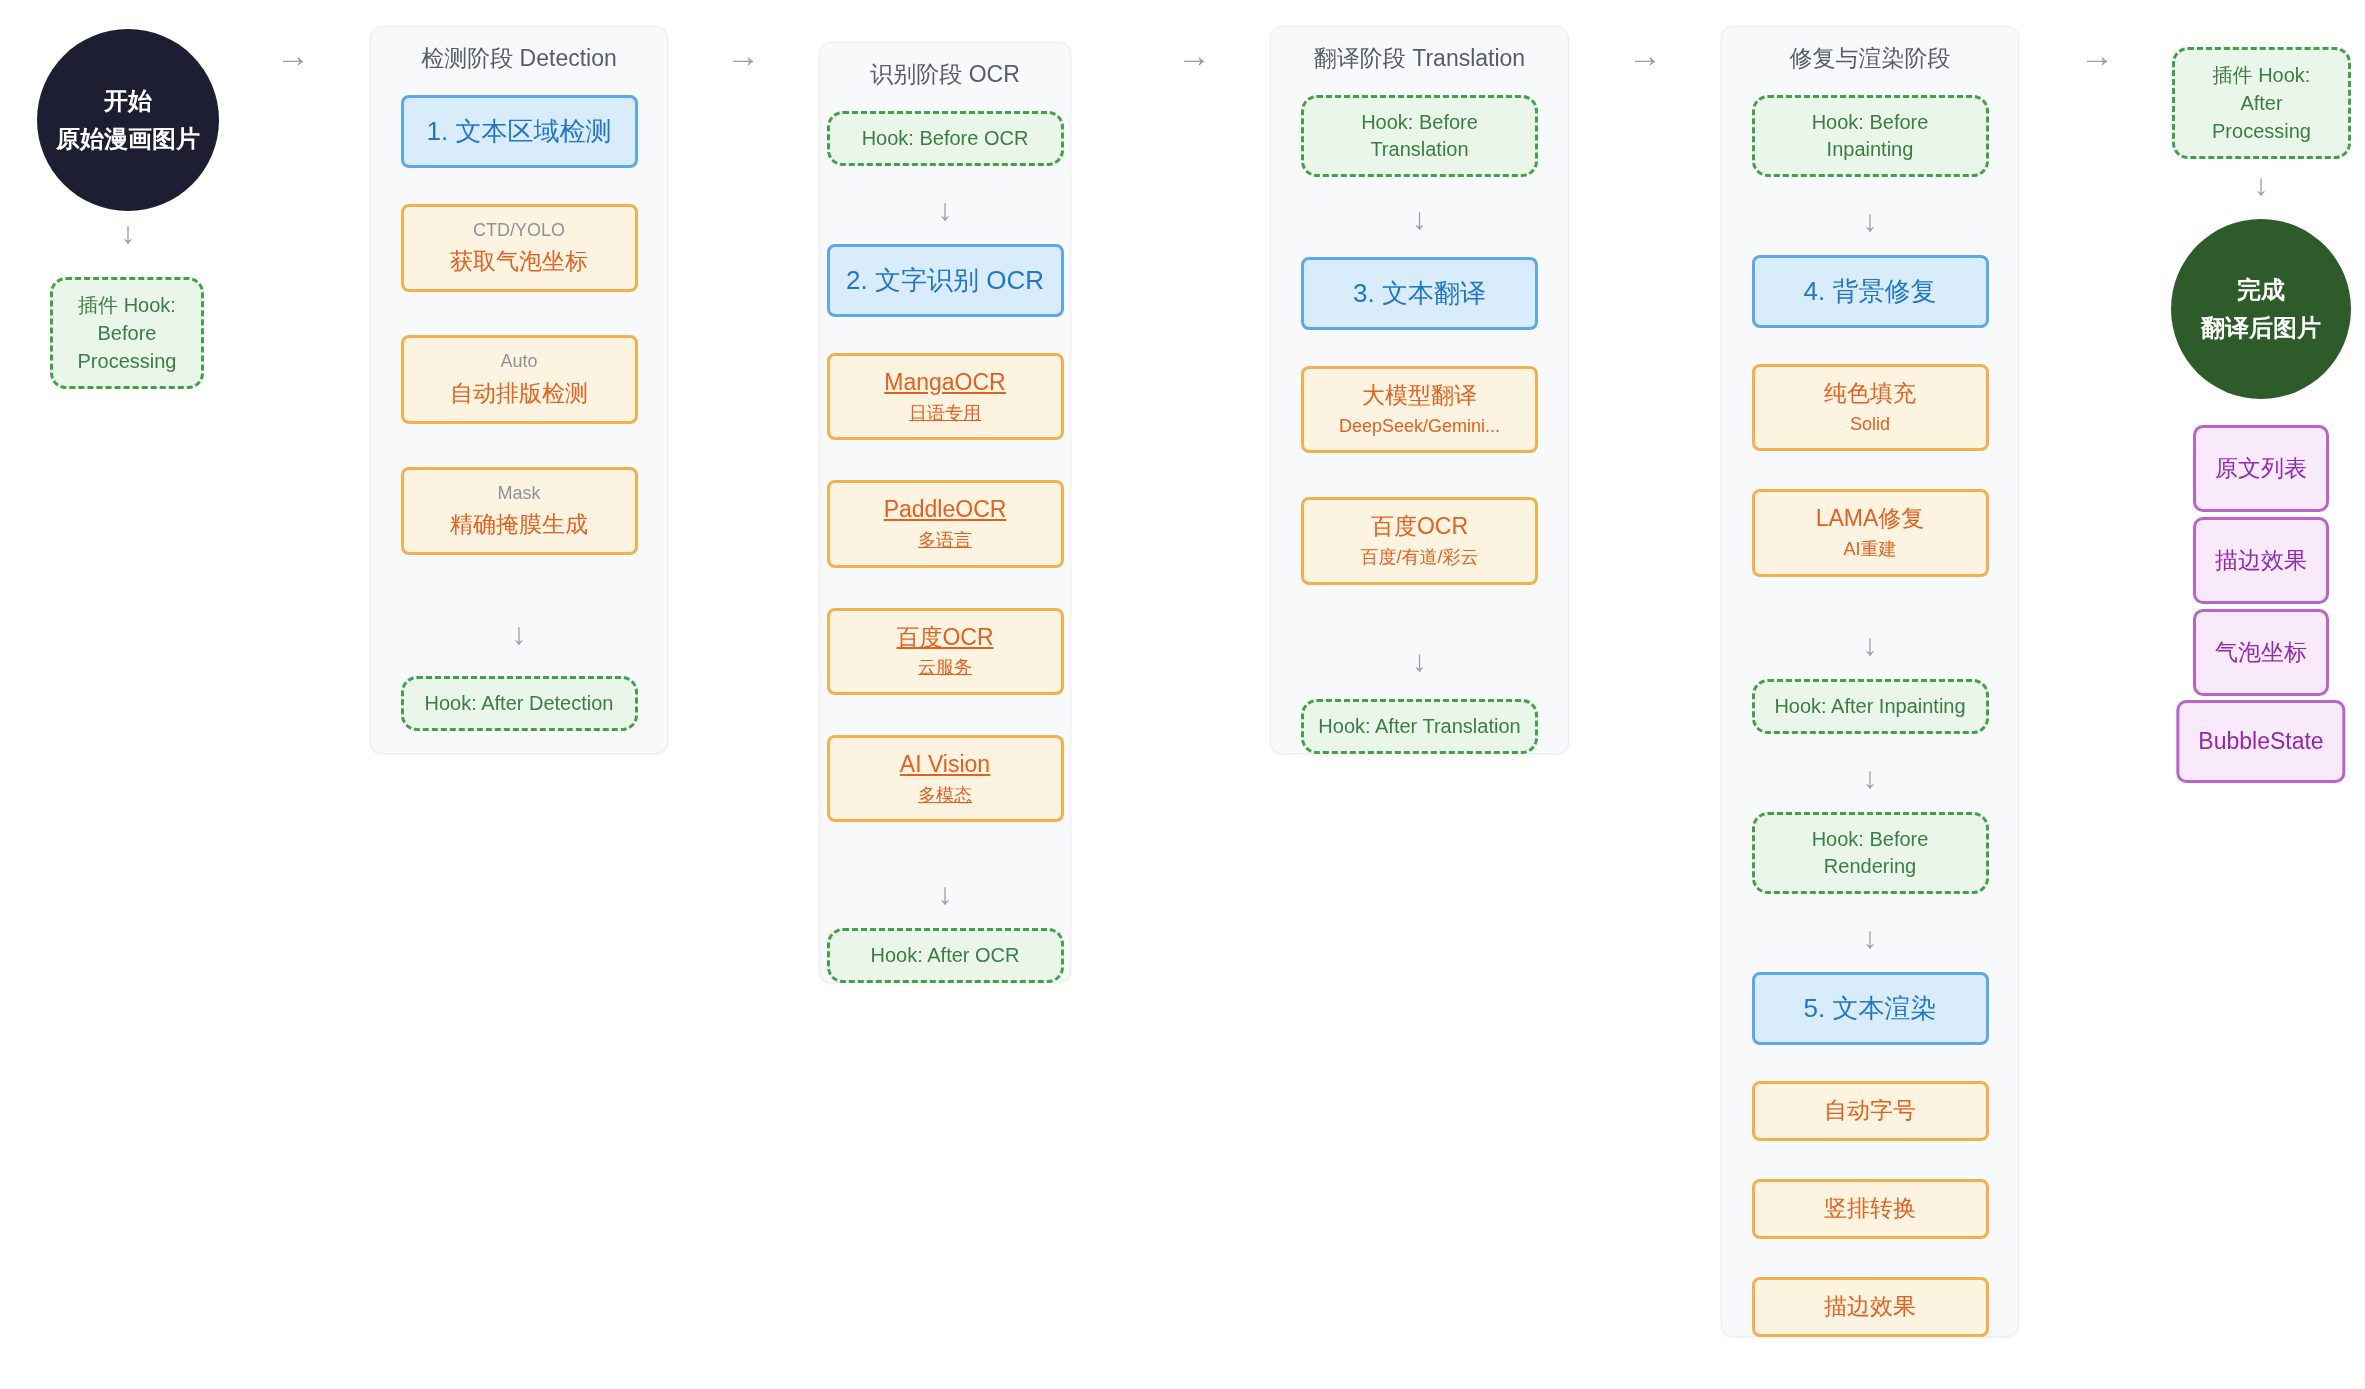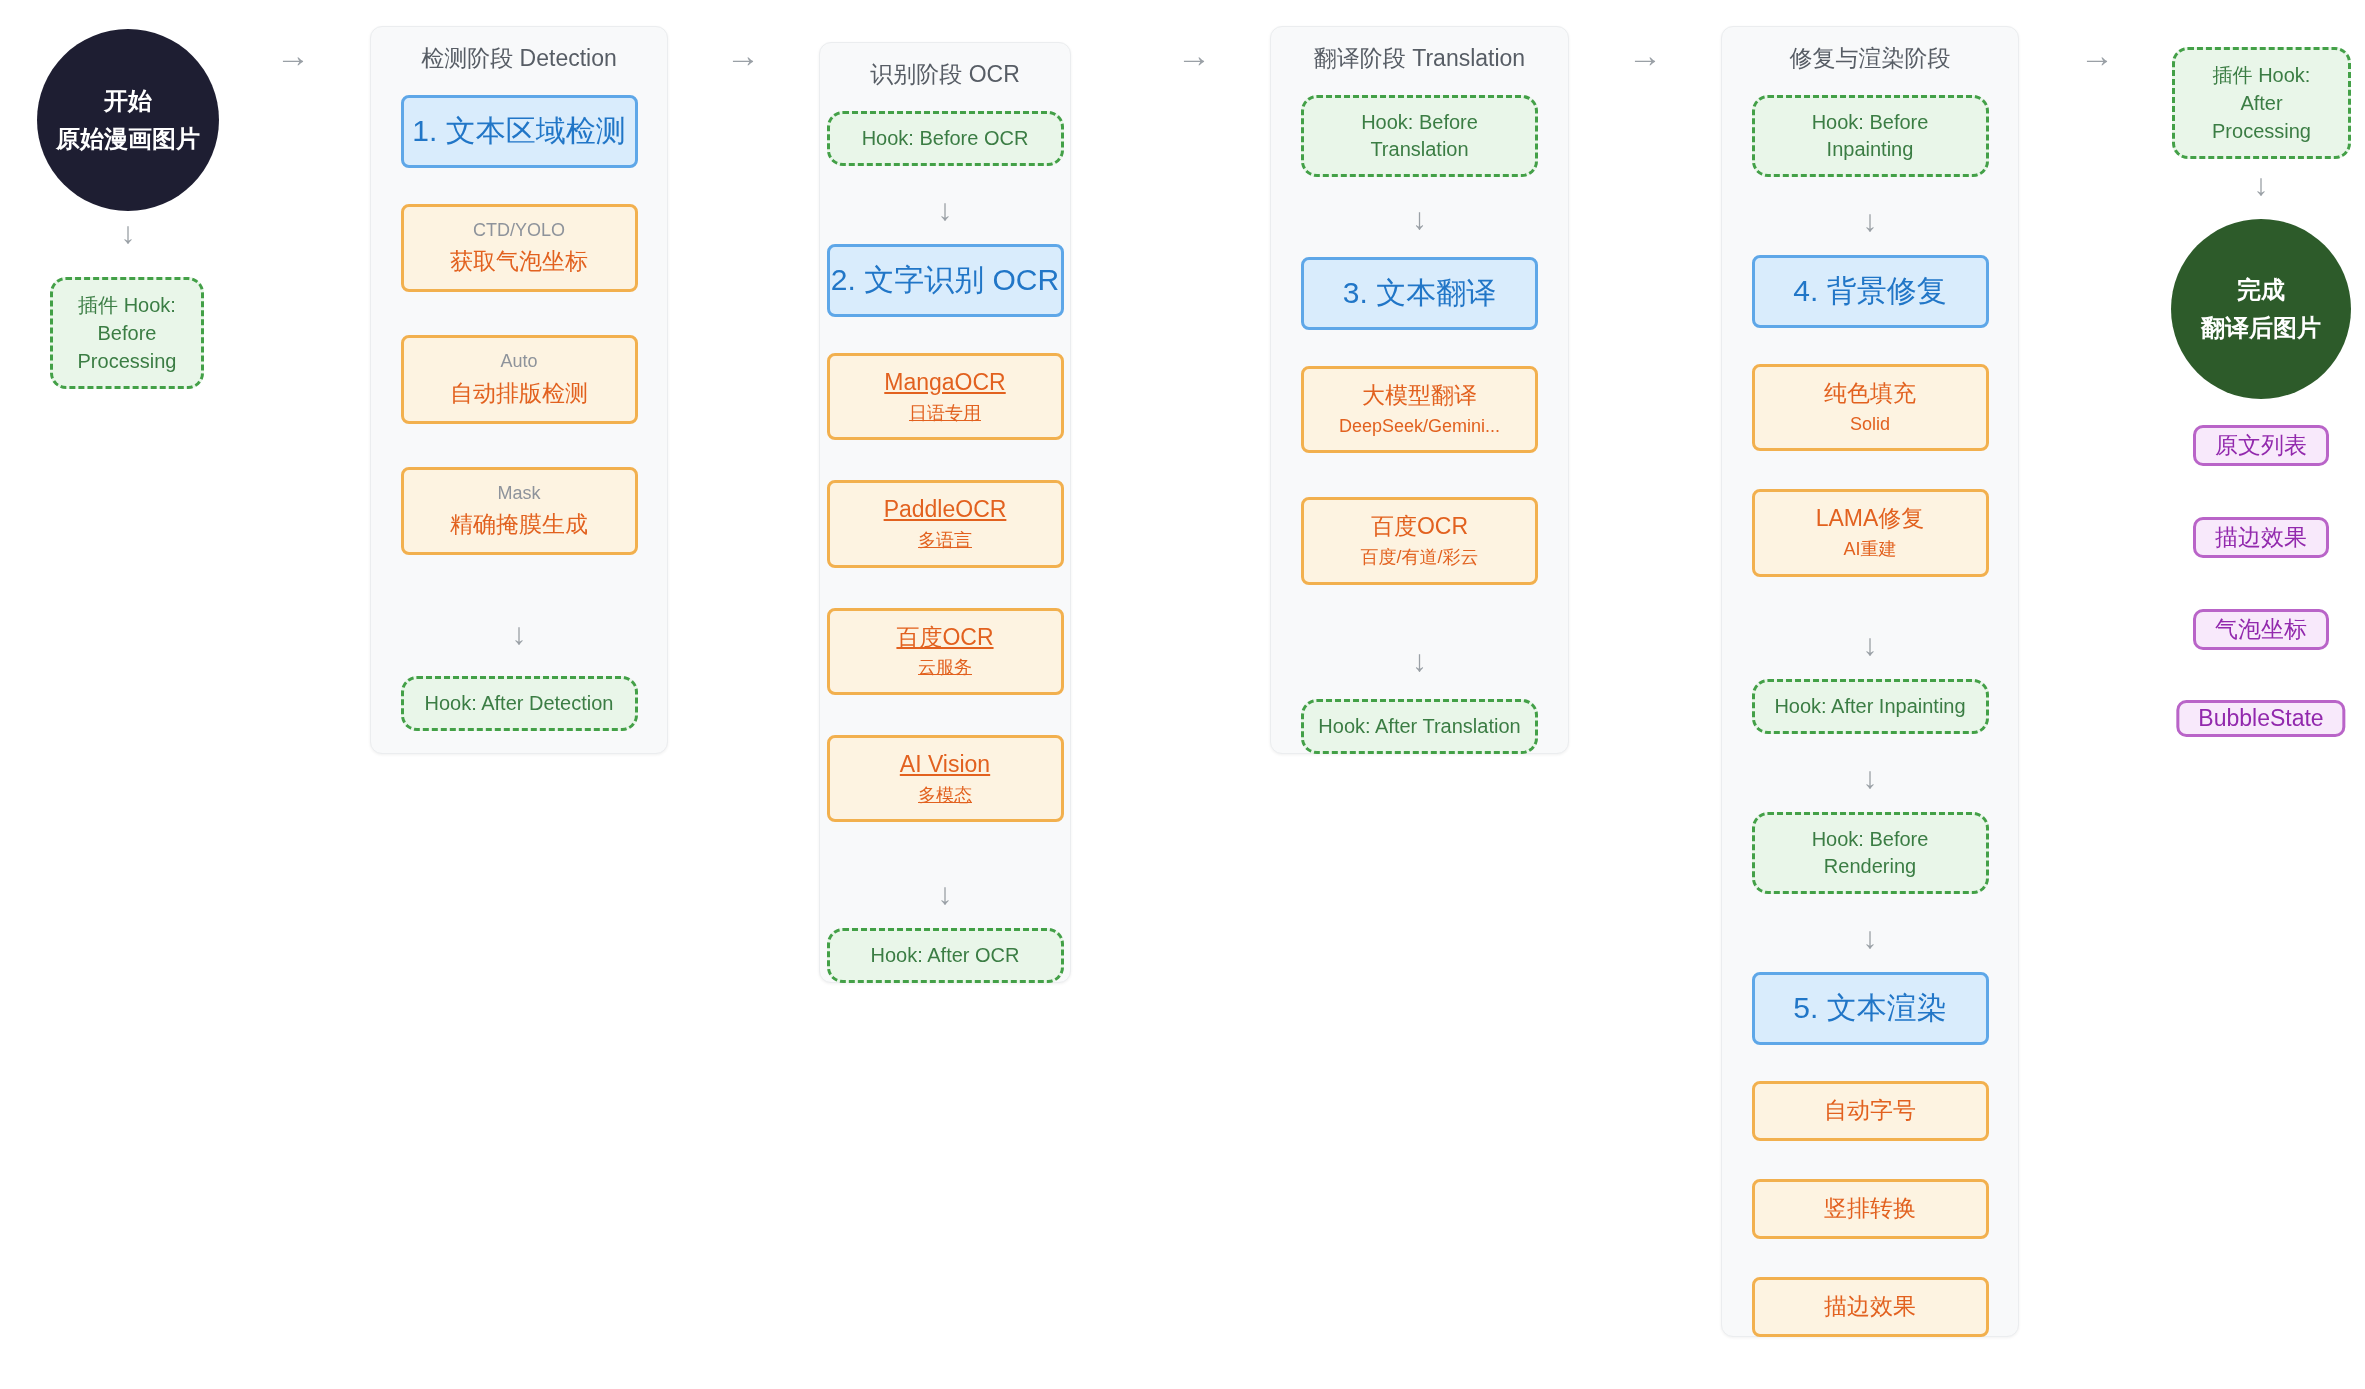"1. 文本区域检测" .step { font-size: 30px -> 26px }
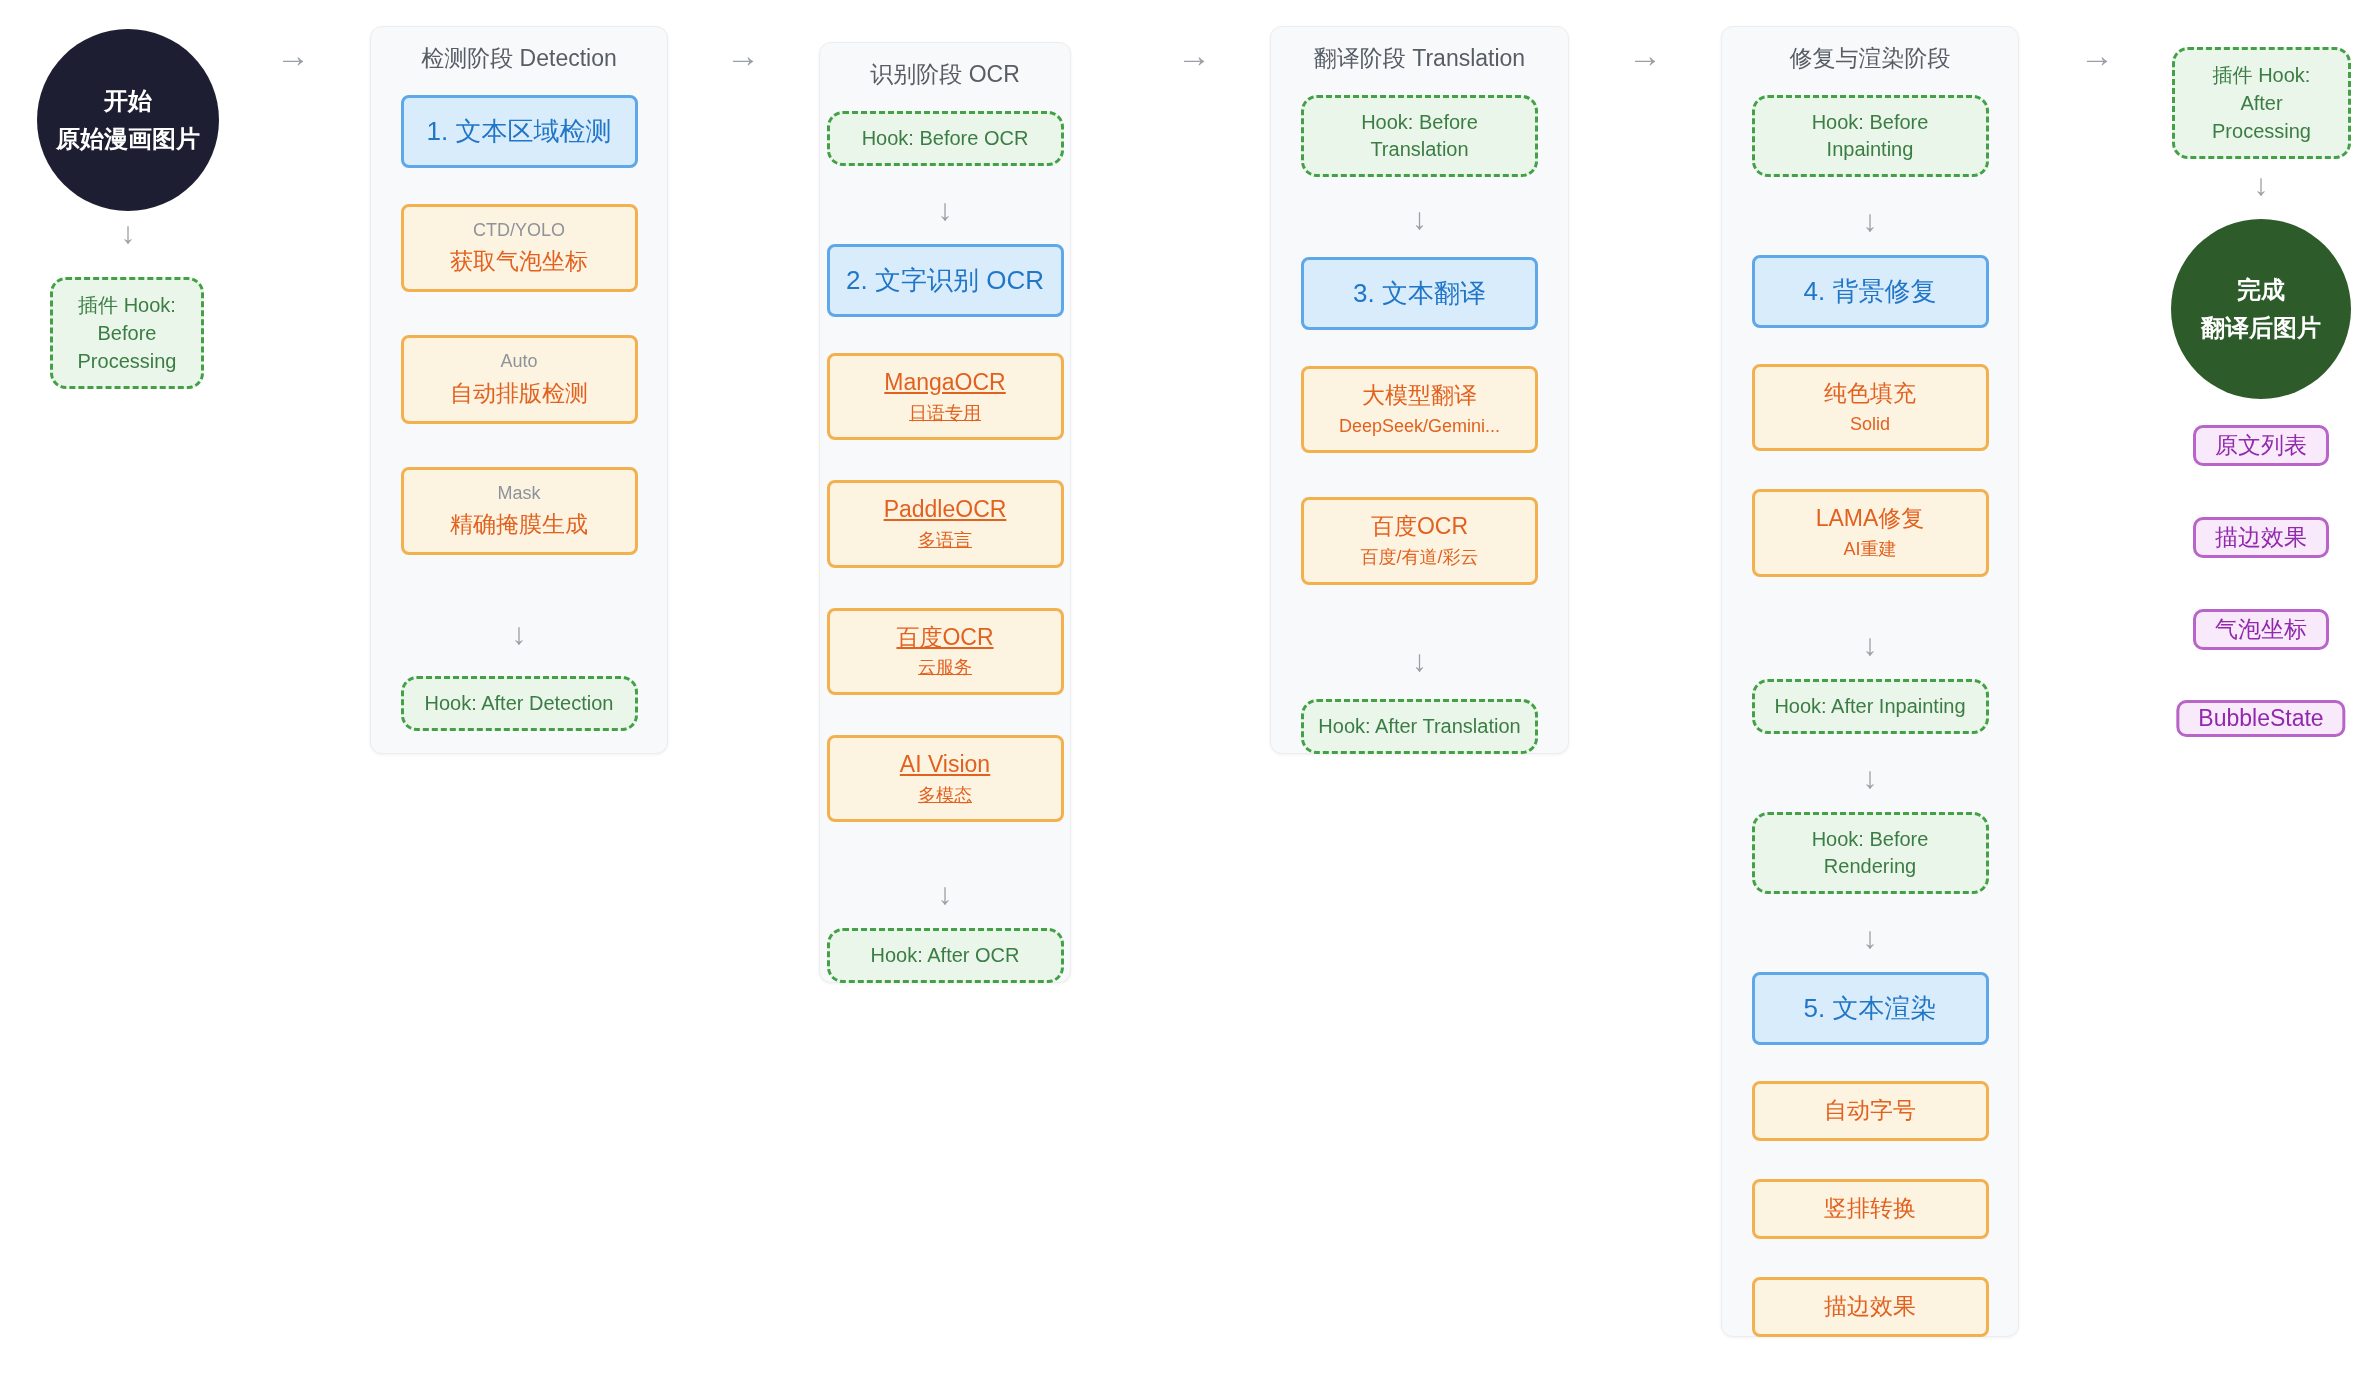"原文列表" .output { padding: 2px 19px -> 25px 19px }
